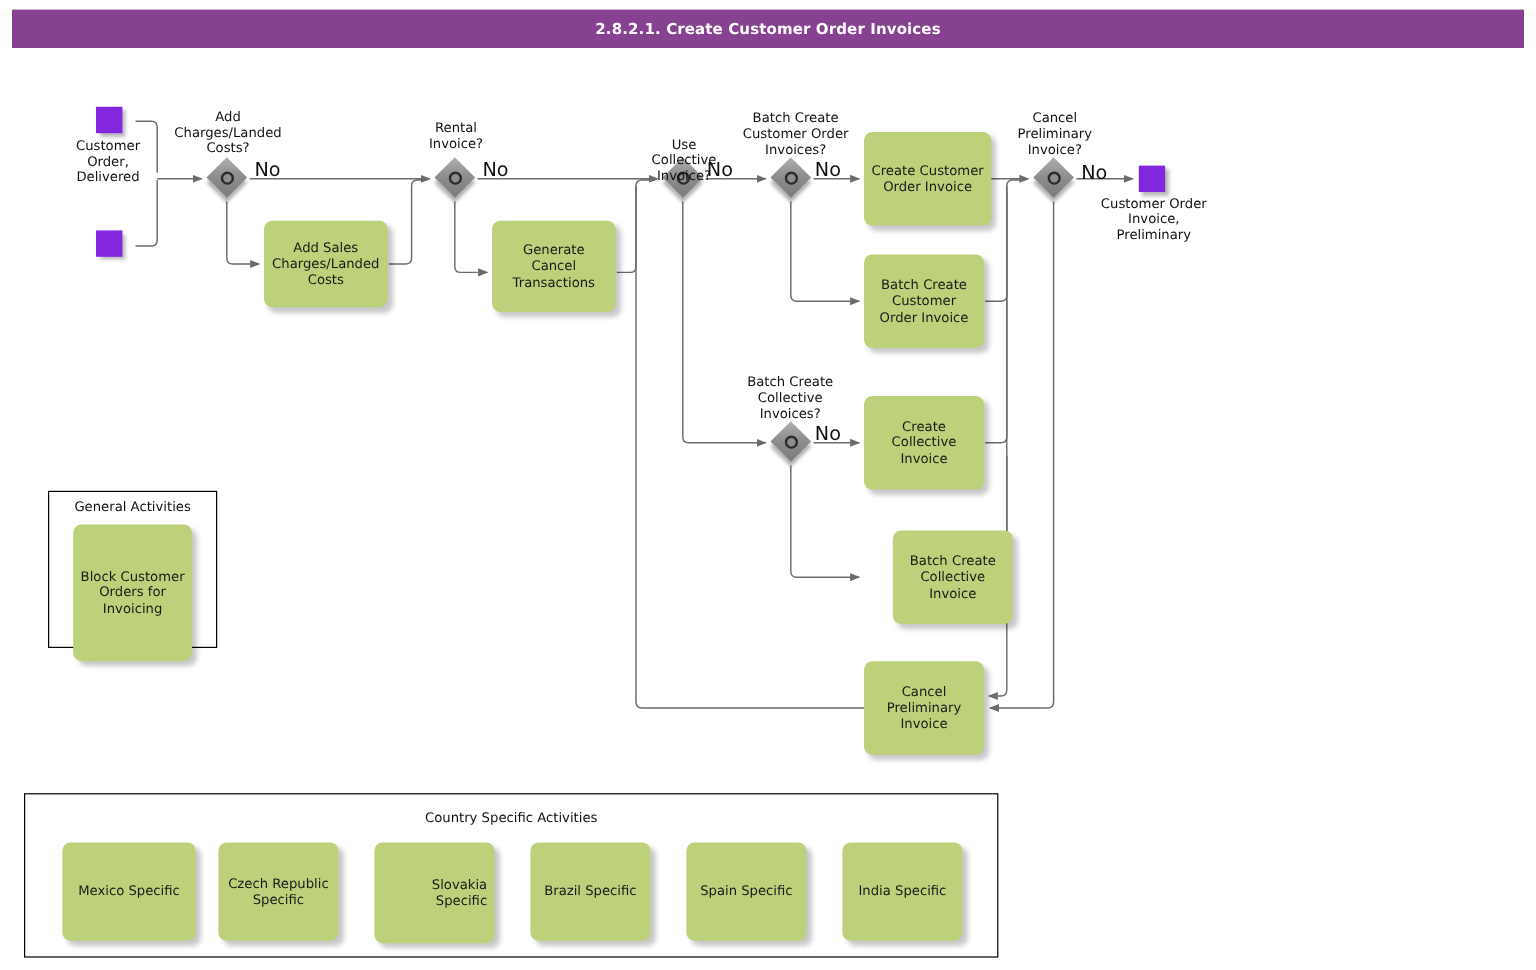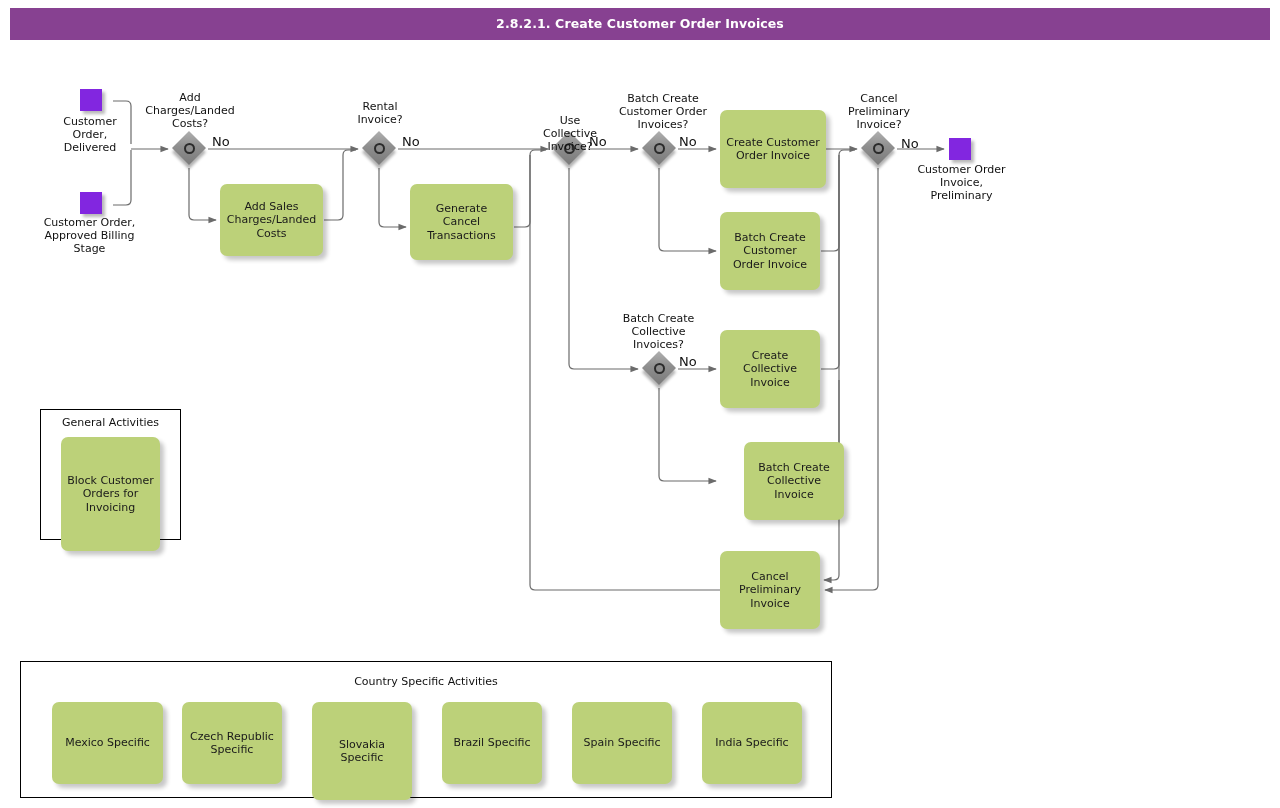"No" .edge-label { font-size: 13px -> 16px }
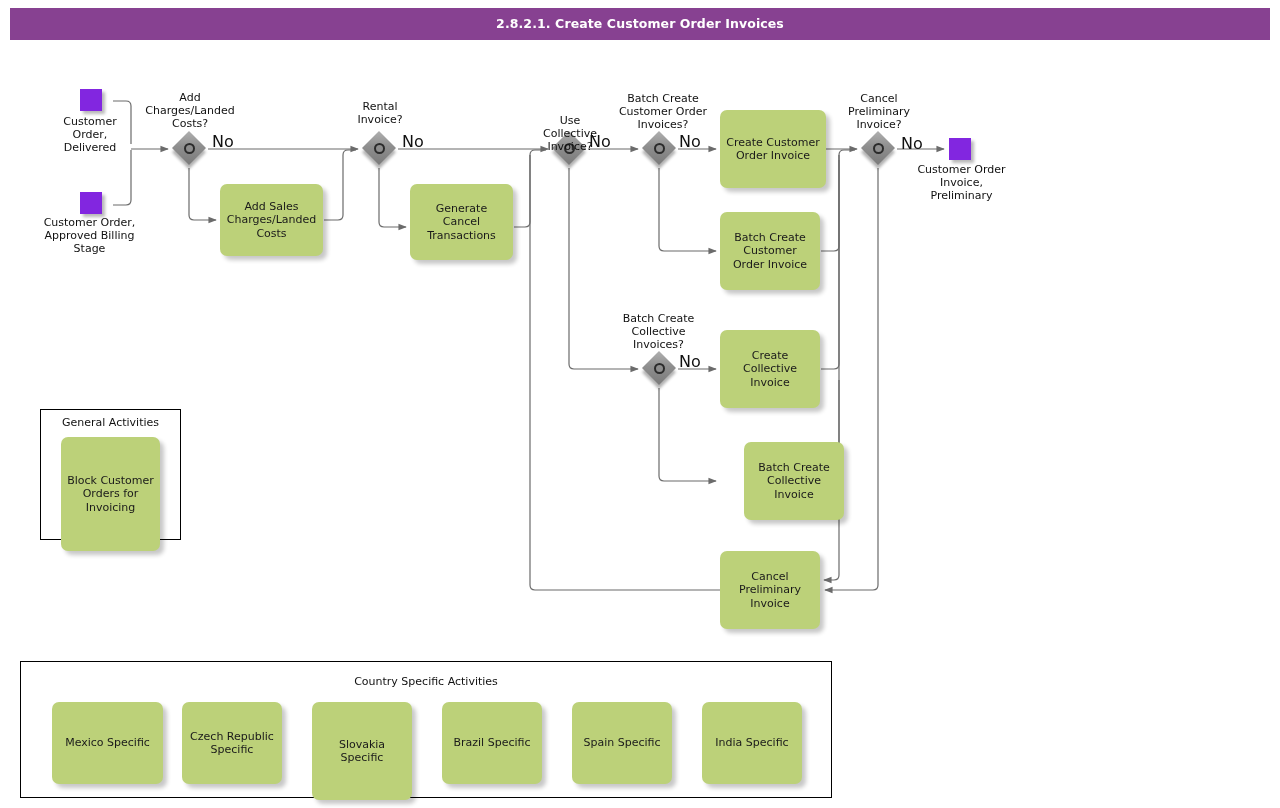"Customer Order," div.label { html: <div>Customer Order, Approved Billing Stage</div> -> none }
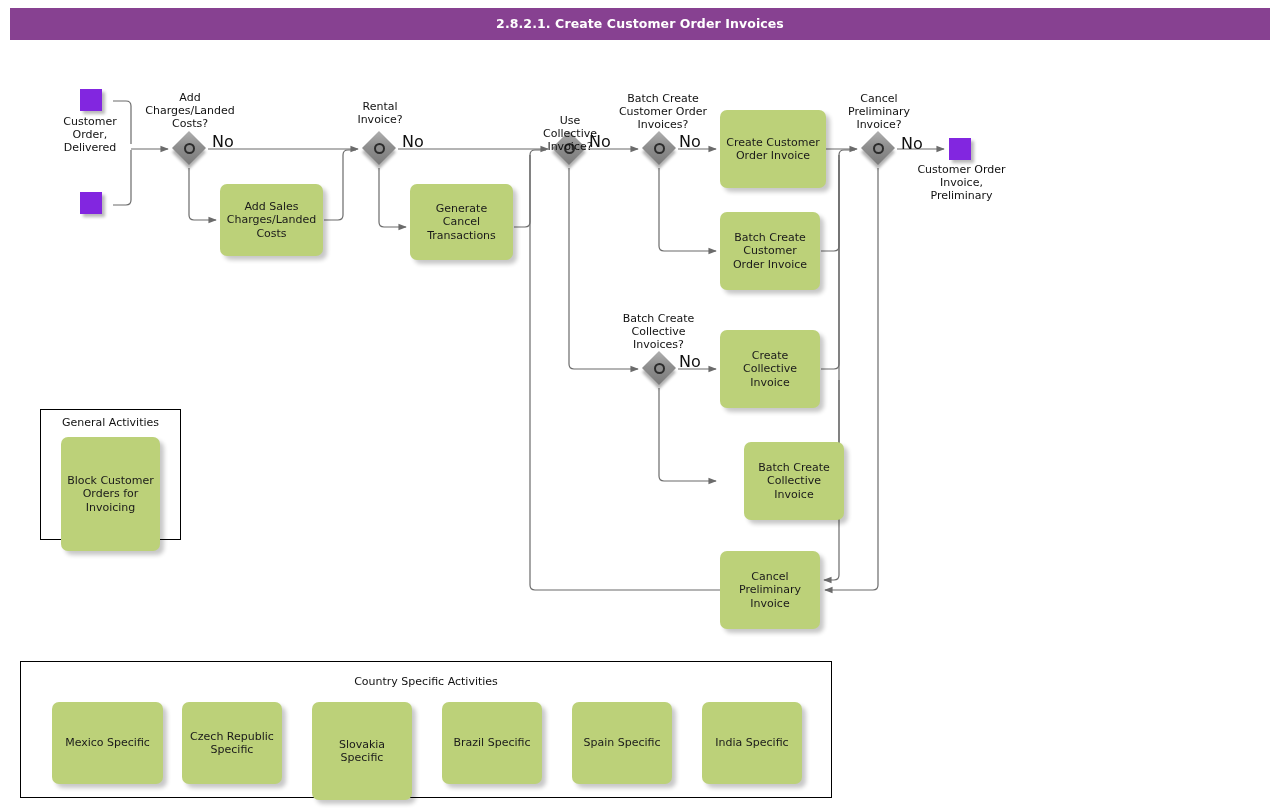"Slovakia Specific" div.node { height: 98px -> 84px; text-align: none -> right }
